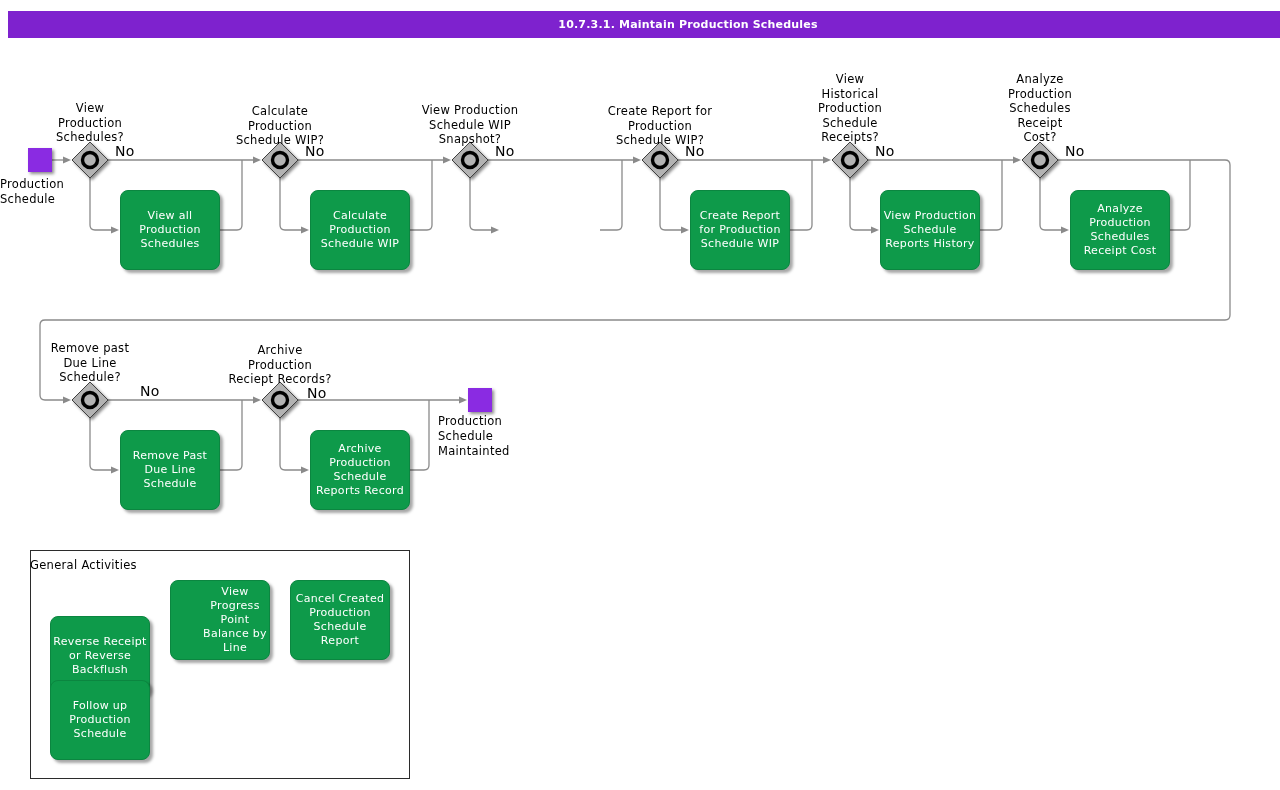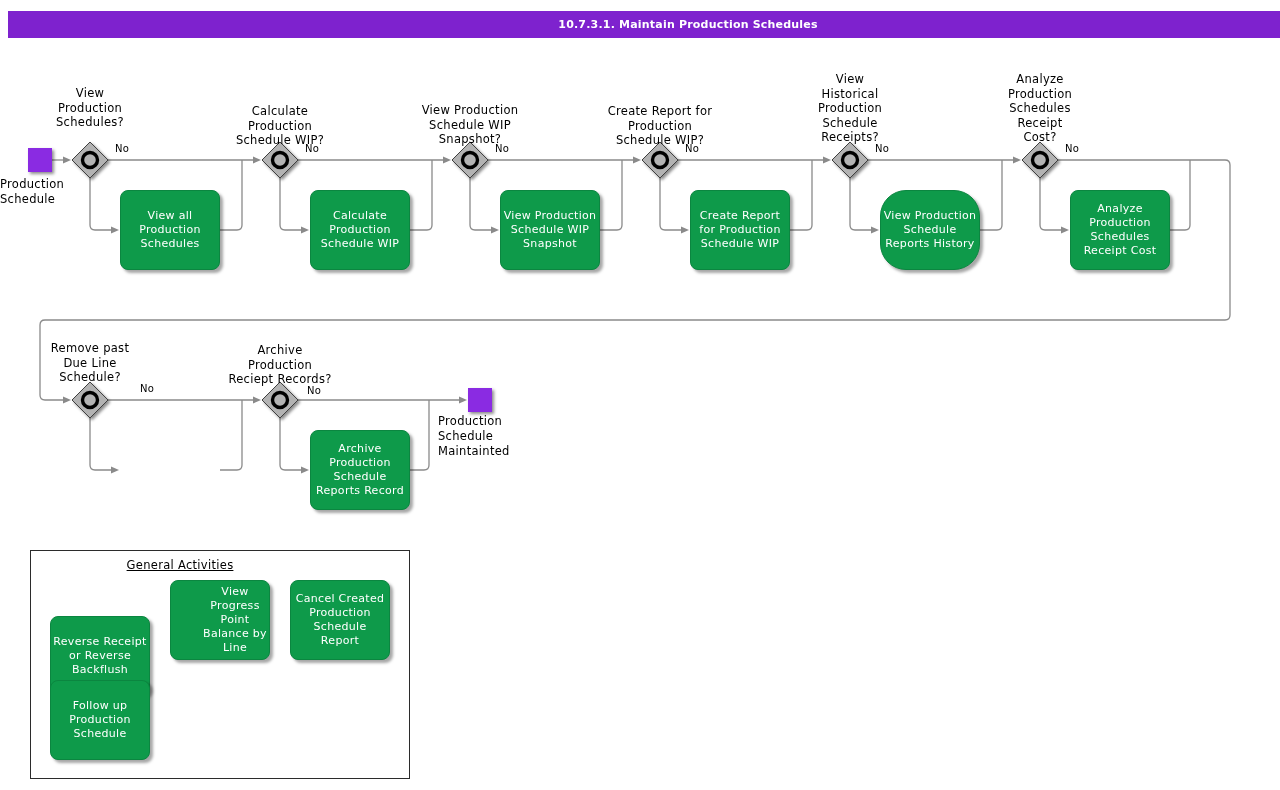"View Production Schedules?" div.q { top: 86px -> 101px }
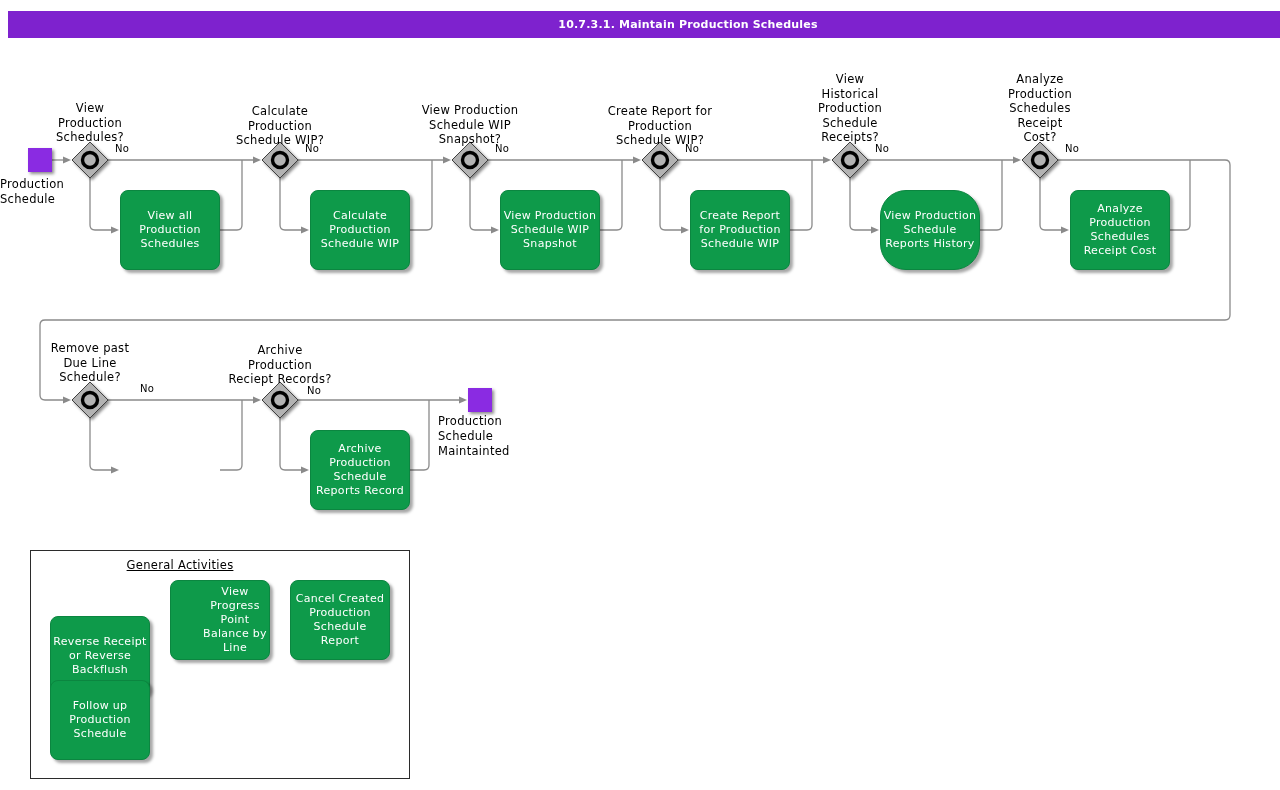"No" .no { font-size: 10px -> 14px }
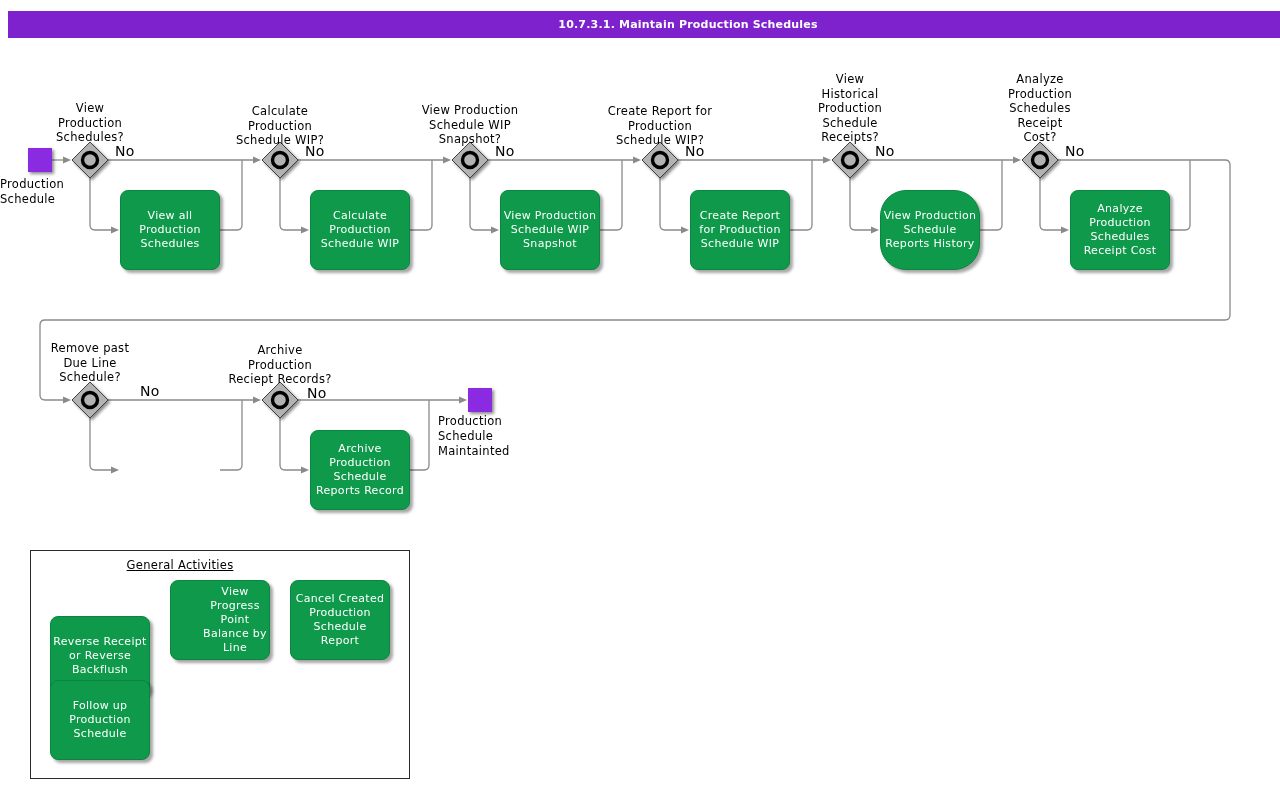"View Production Schedule WIP Snapshot" div.act { html: <div>View Production Schedule WIP Snapshot</div> -> none }
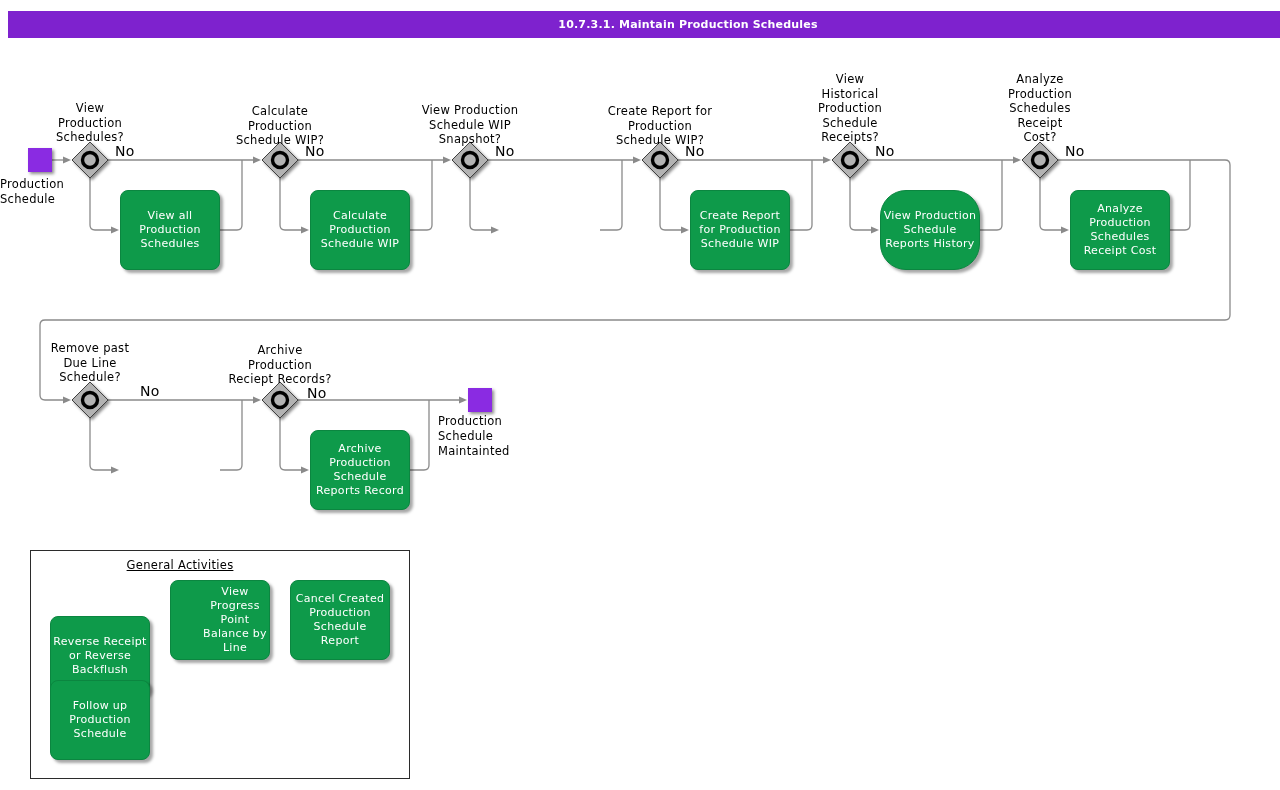"View Production Schedule Reports History" div.act { border-radius: 26px -> none }
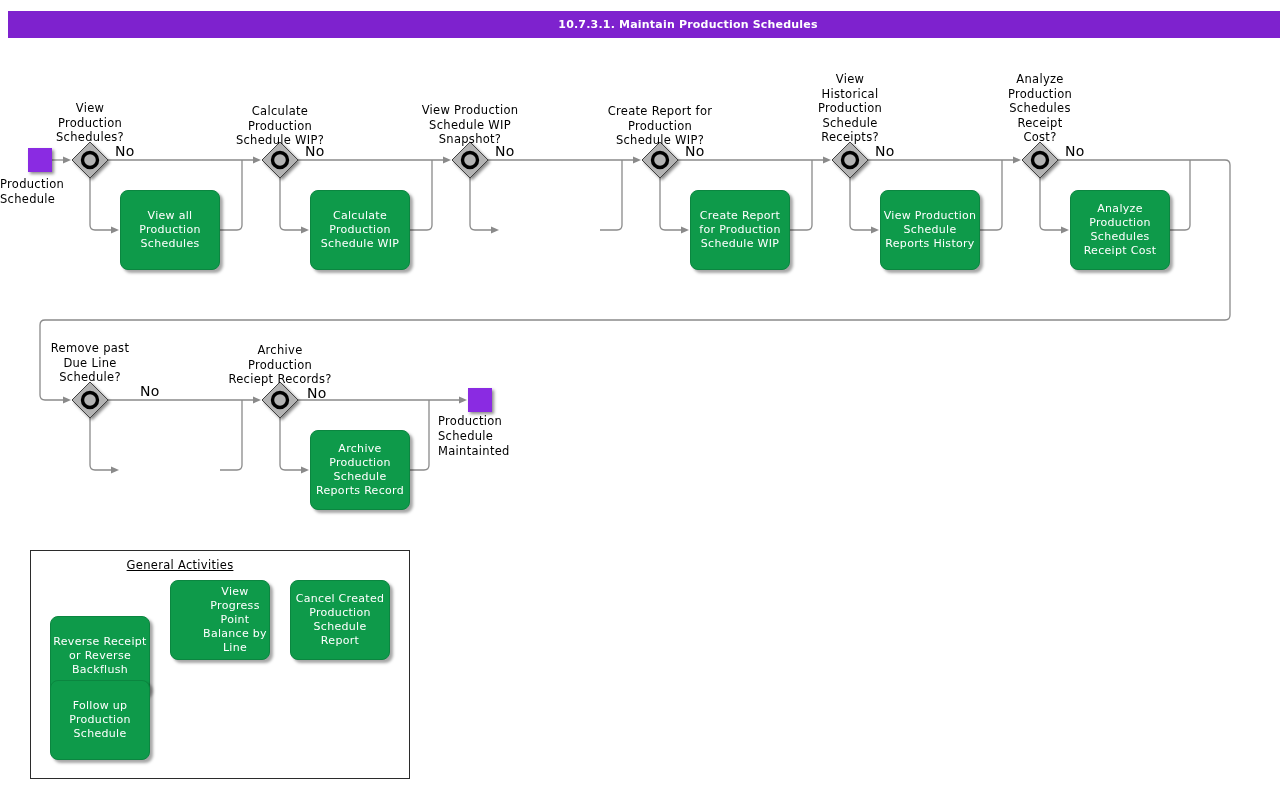"Remove Past Due Line Schedule" div.act { html: none -> <div>Remove Past Due Line Schedule</div> }
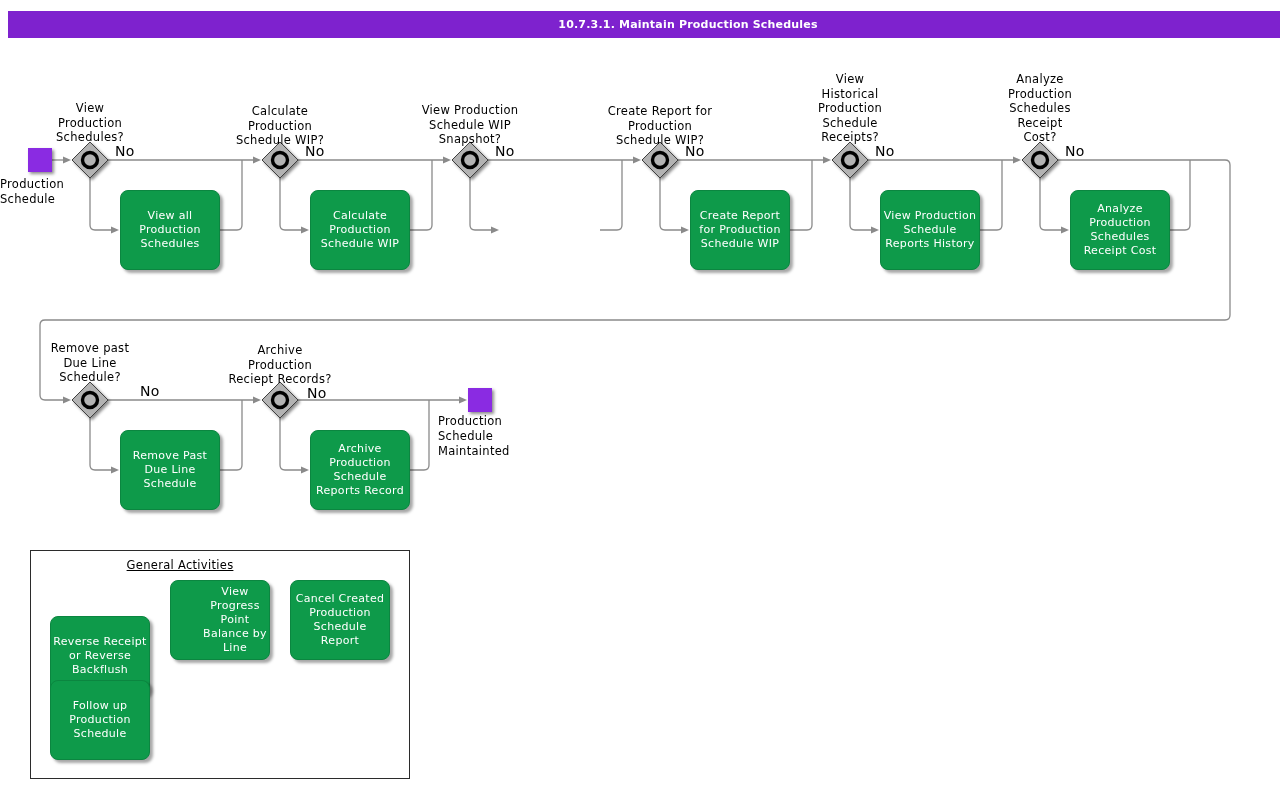"General Activities" .panel-title { text-align: center -> none; text-decoration: underline -> none }
